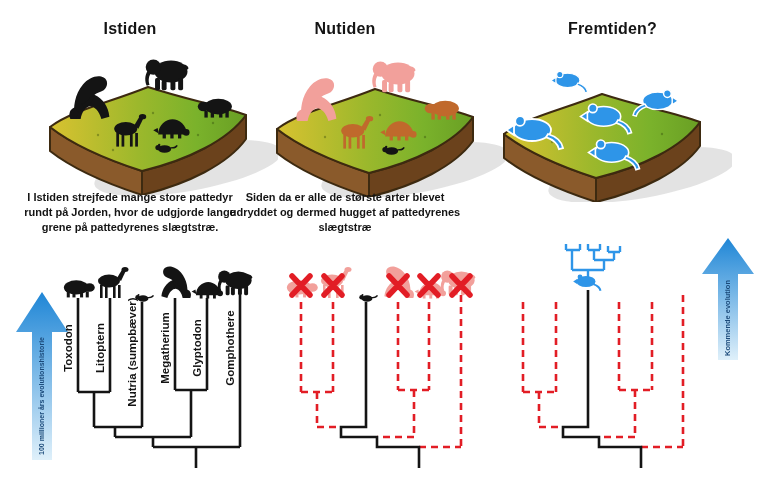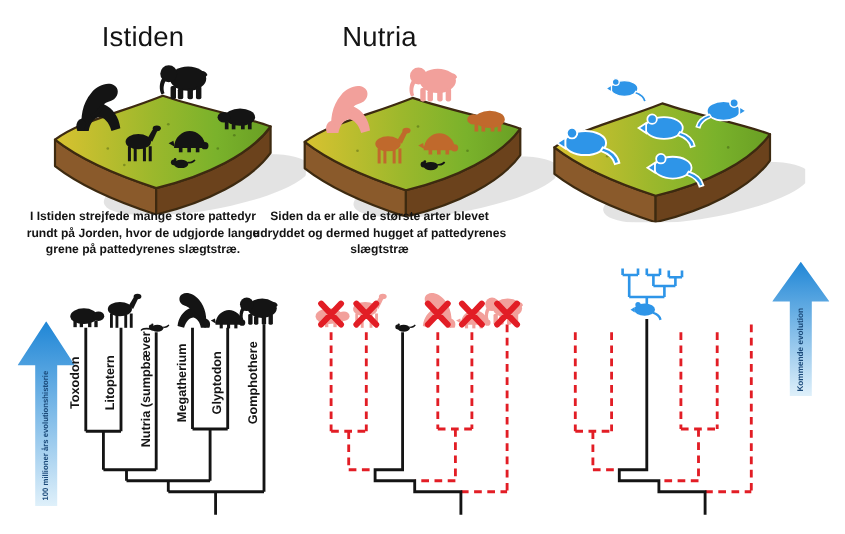"Istiden" .title { font-size: 25px -> 16px; font-weight: 400 -> 700 }
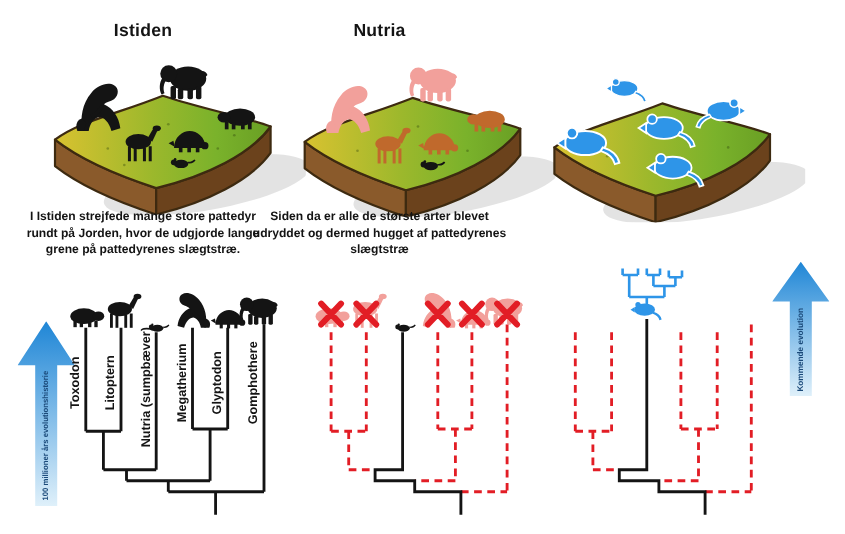"Nutria" div.abs { text: Nutria -> Nutiden }
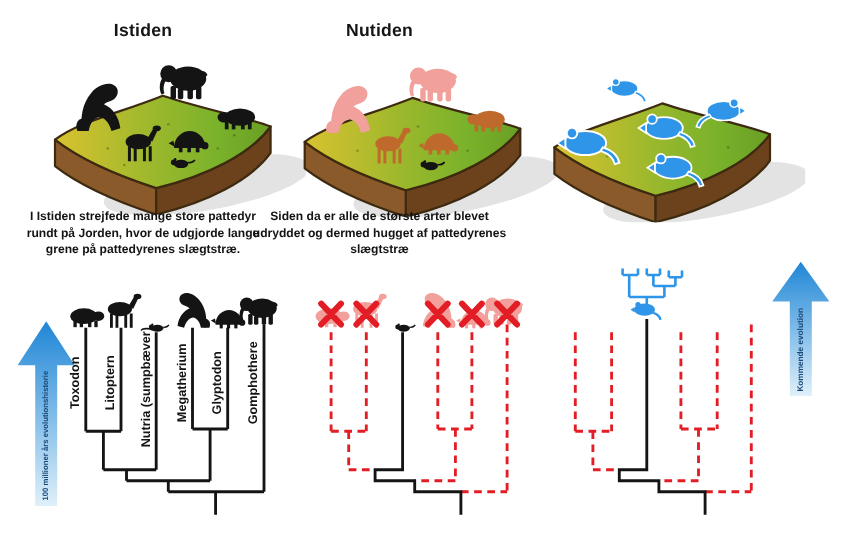"Fremtiden?" div.abs { html: none -> <div>Fremtiden?</div> }
